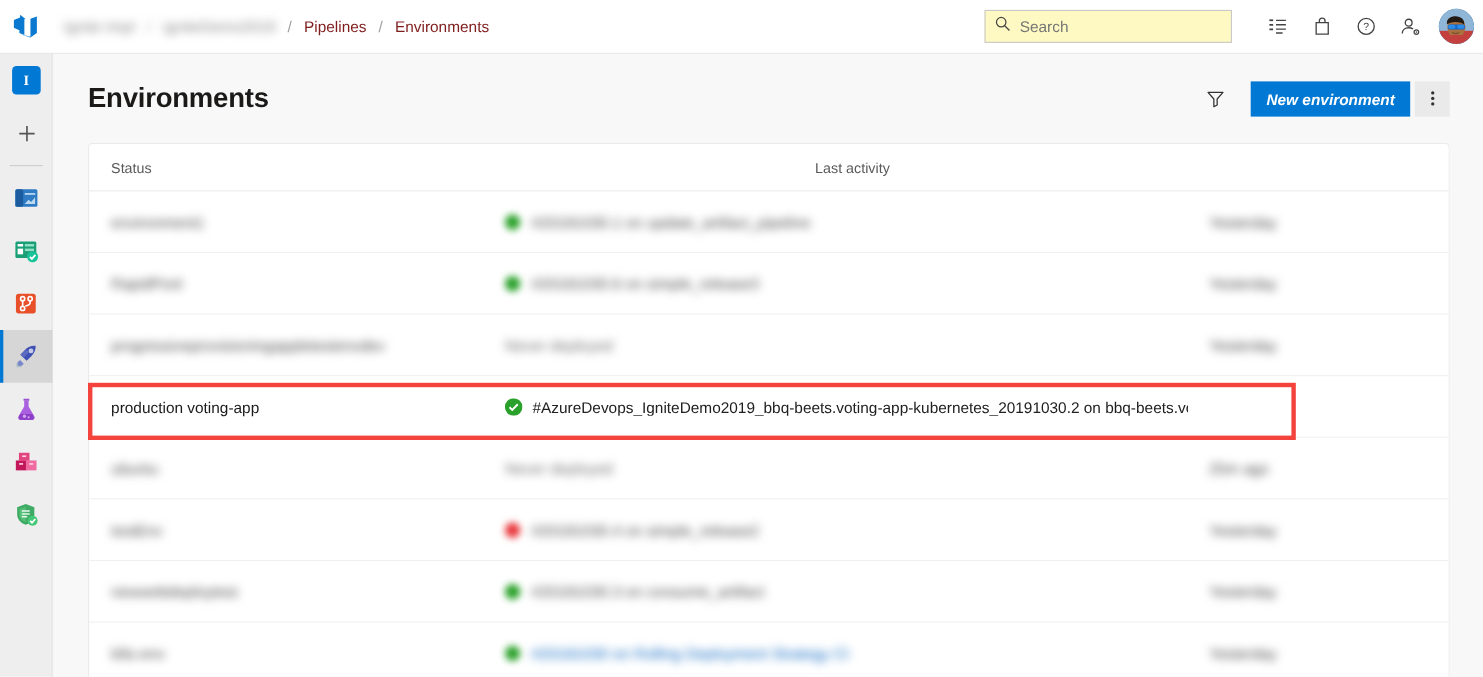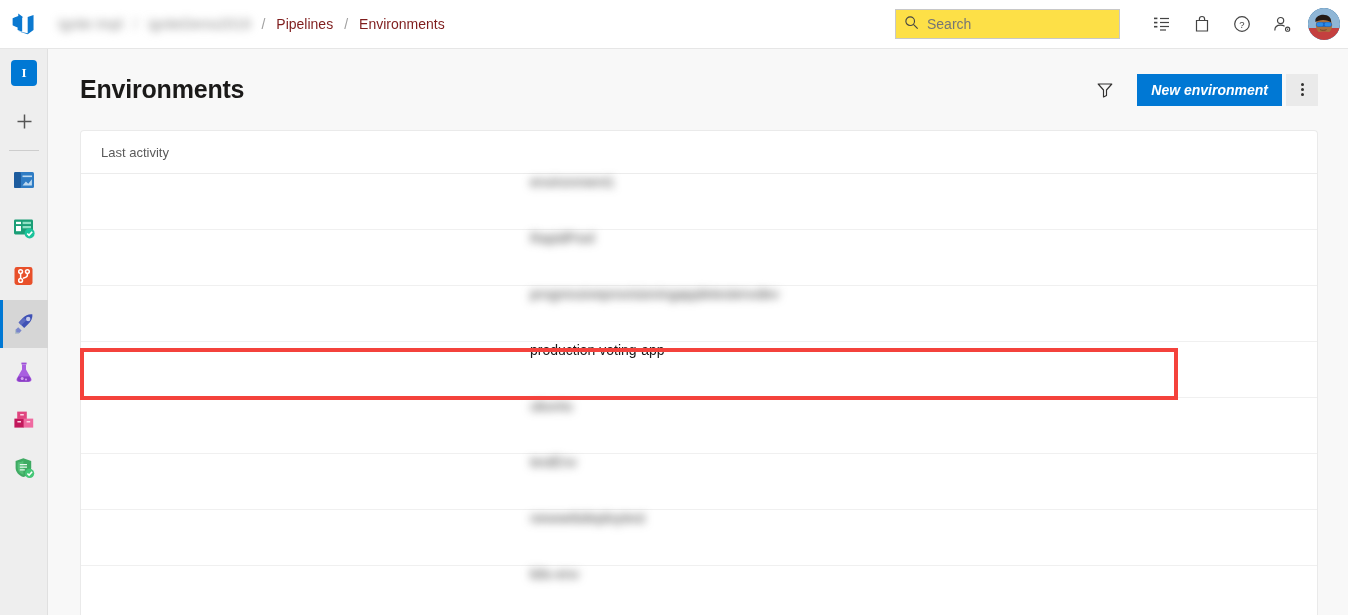"Search" .searchbox { background: #fde047 -> #fef9c3 }
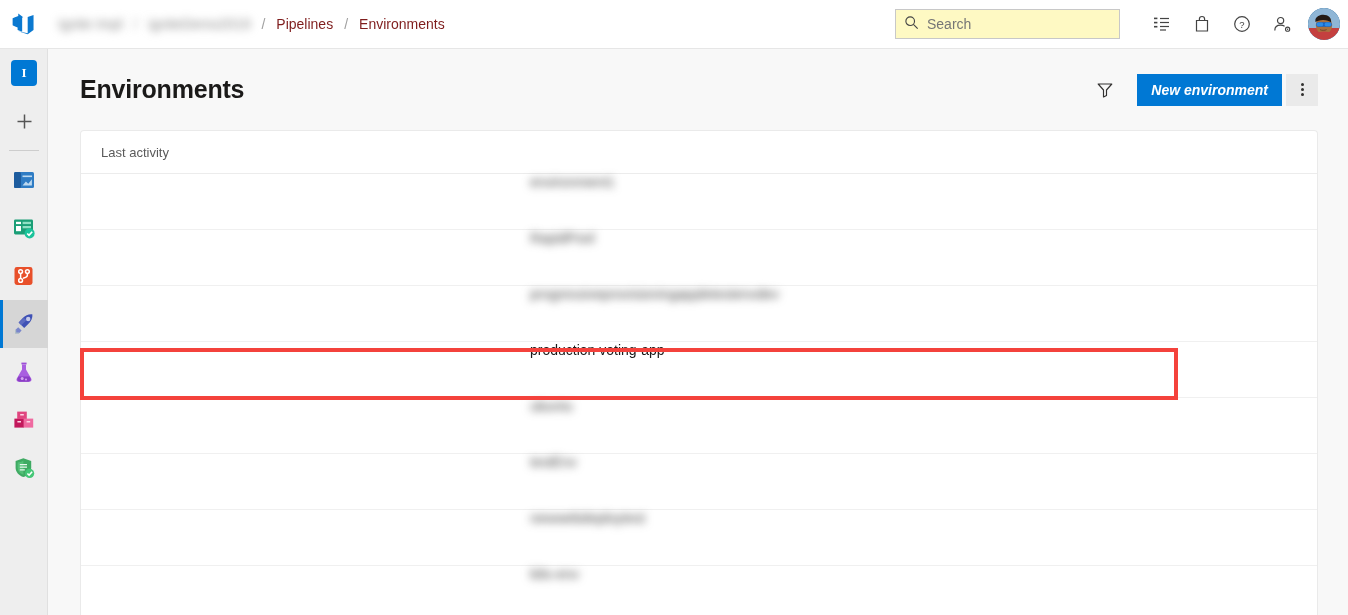"Status" div.col-status { html: none -> <div>Status</div> }
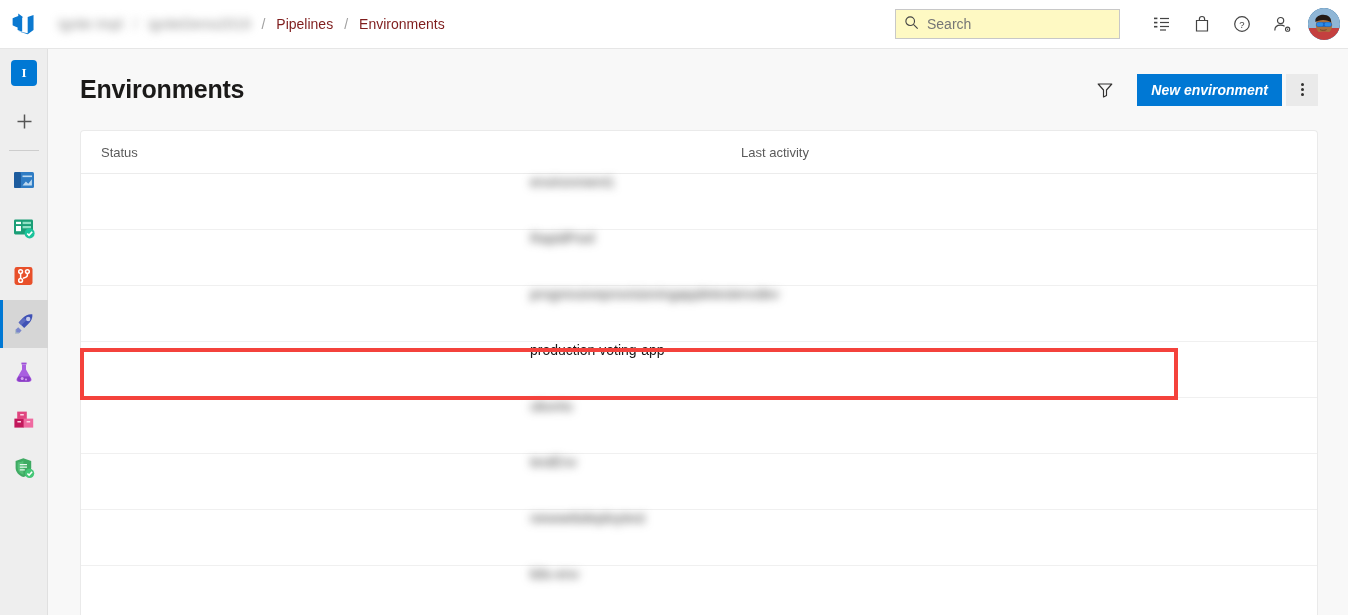"production voting-app" .trow { flex-direction: column -> none }
